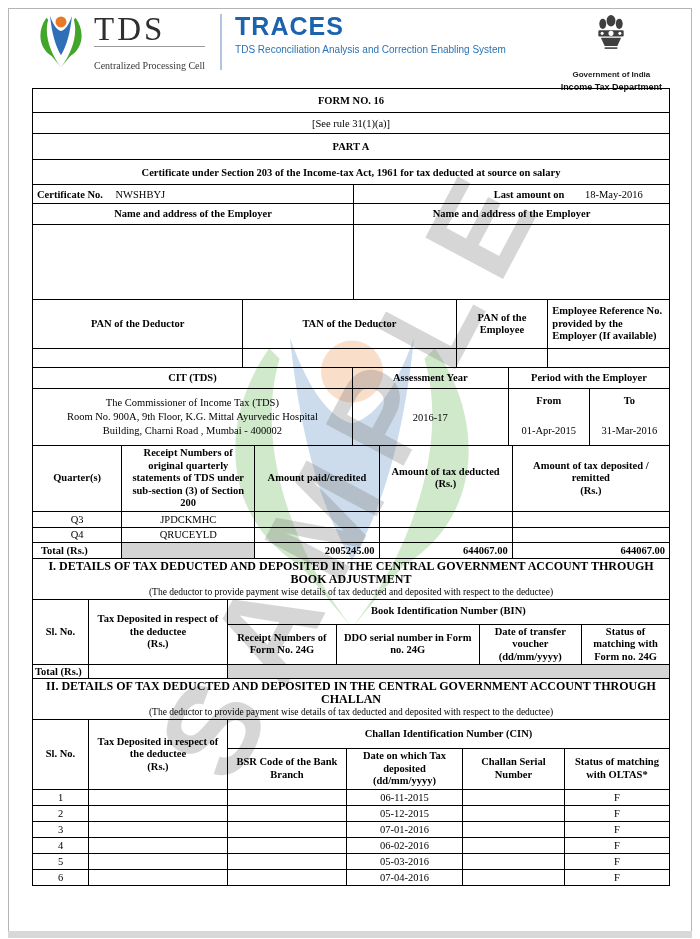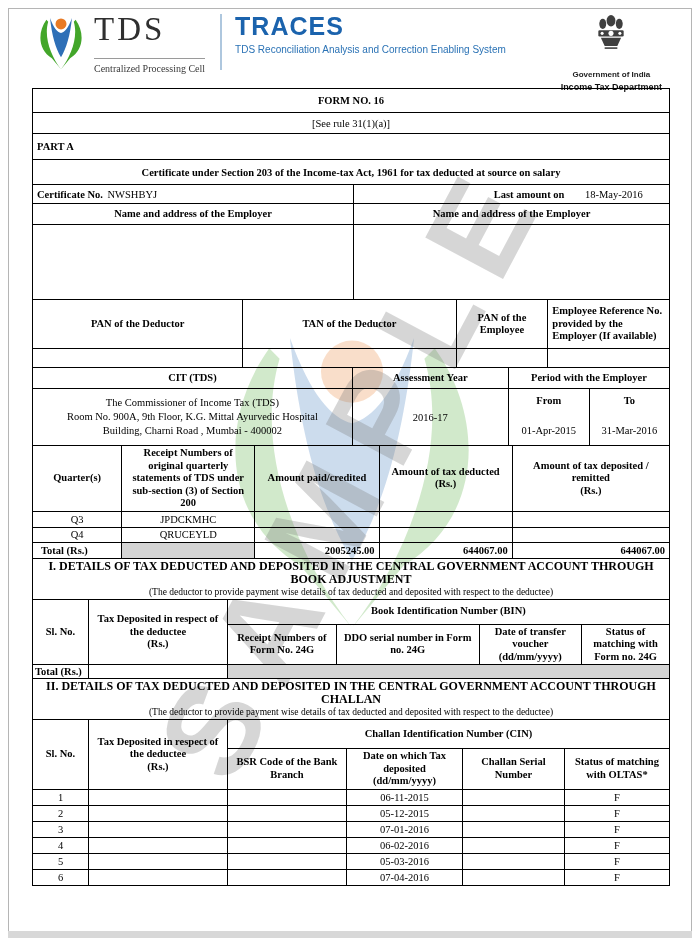"Centralized Processing Cell" .brand-sub { margin-top: 14px -> 2px; padding-top: 4px -> 13px }
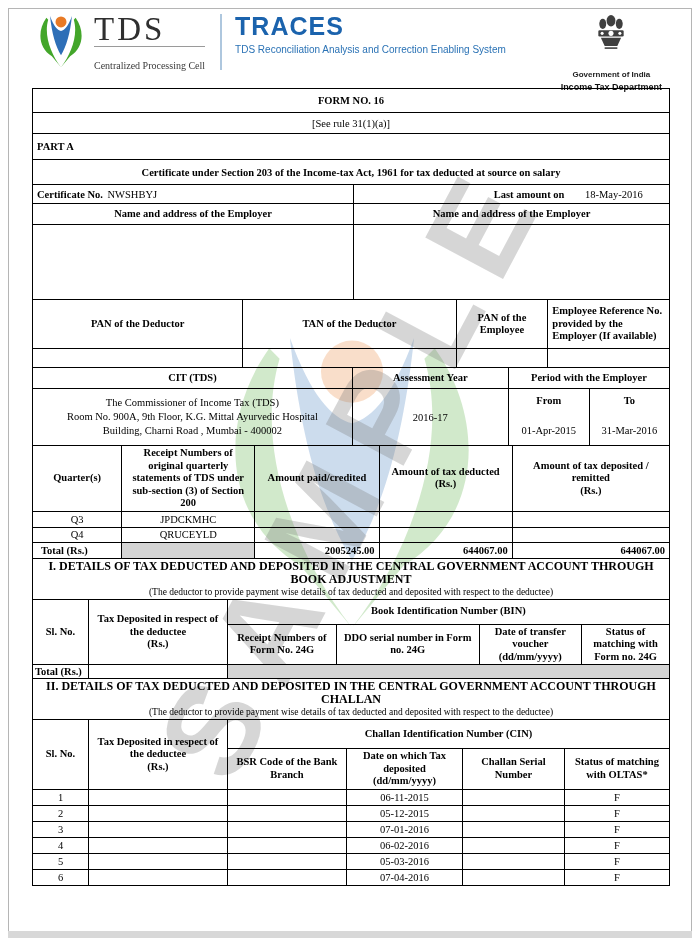"PART A" .title-part { text-align: none -> center }
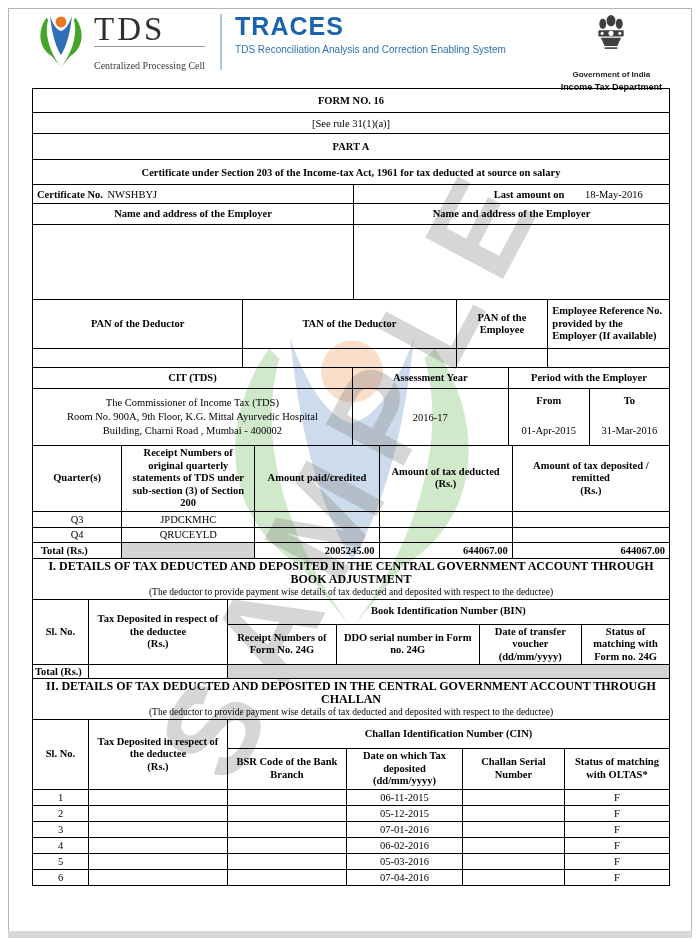"NWSHBYJ" .val-gap { margin-left: 2px -> 10px }
